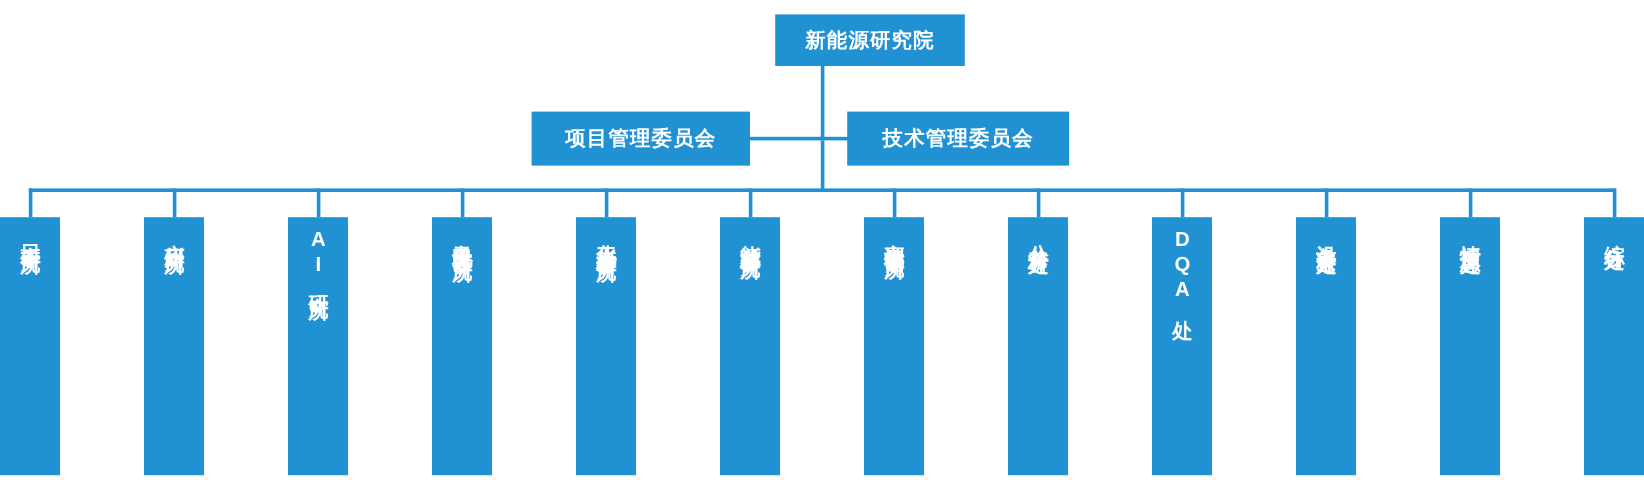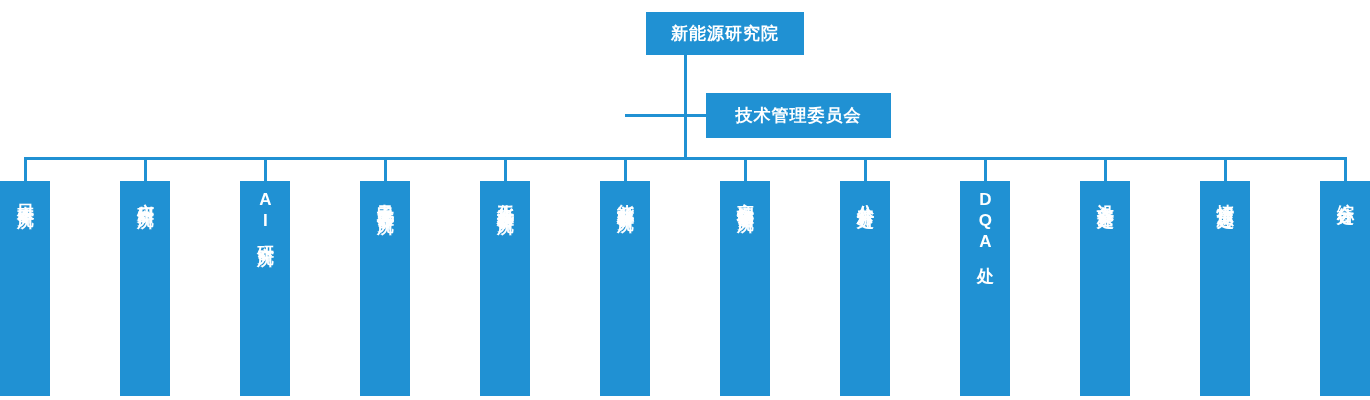"项目管理委员会" div.node { html: none -> <div>项目管理委员会</div> }
